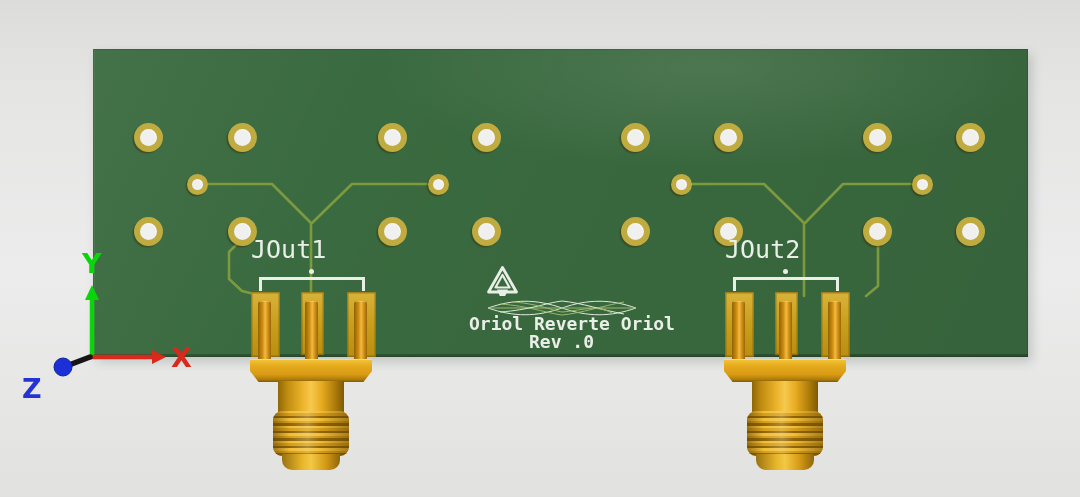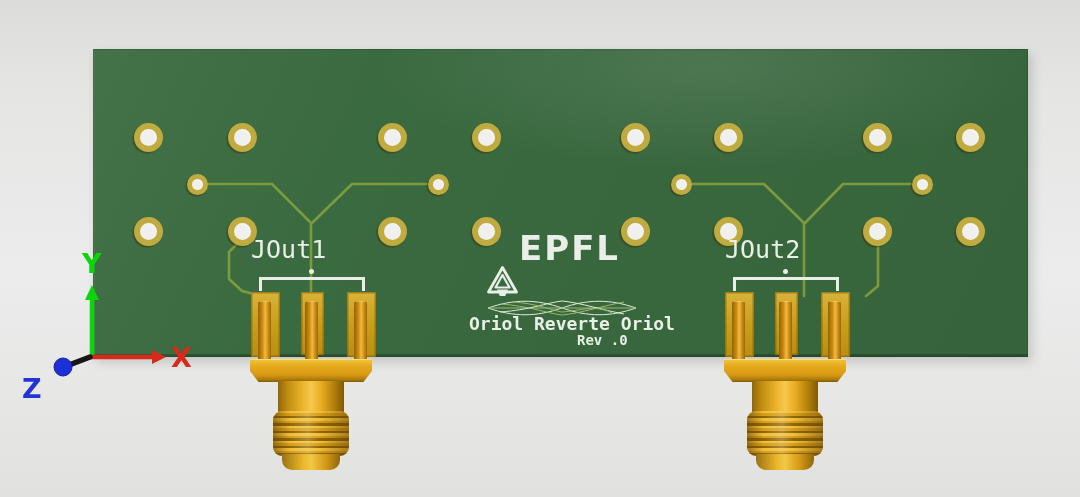"EPFL" div.silk-text { html: <div>EPFL</div> -> none }
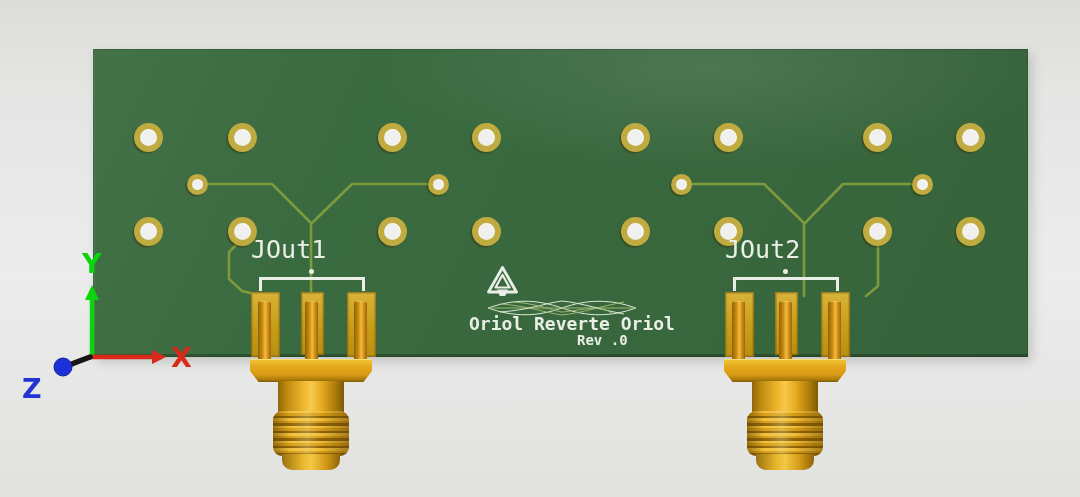"Rev .0" .rev { font-size: 14px -> 18px; margin-left: 48px -> none }
